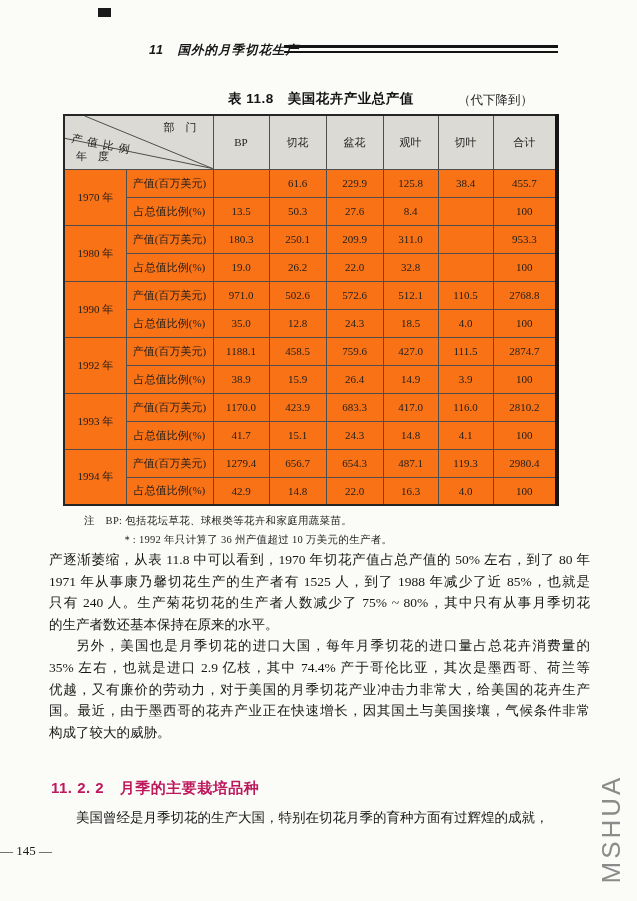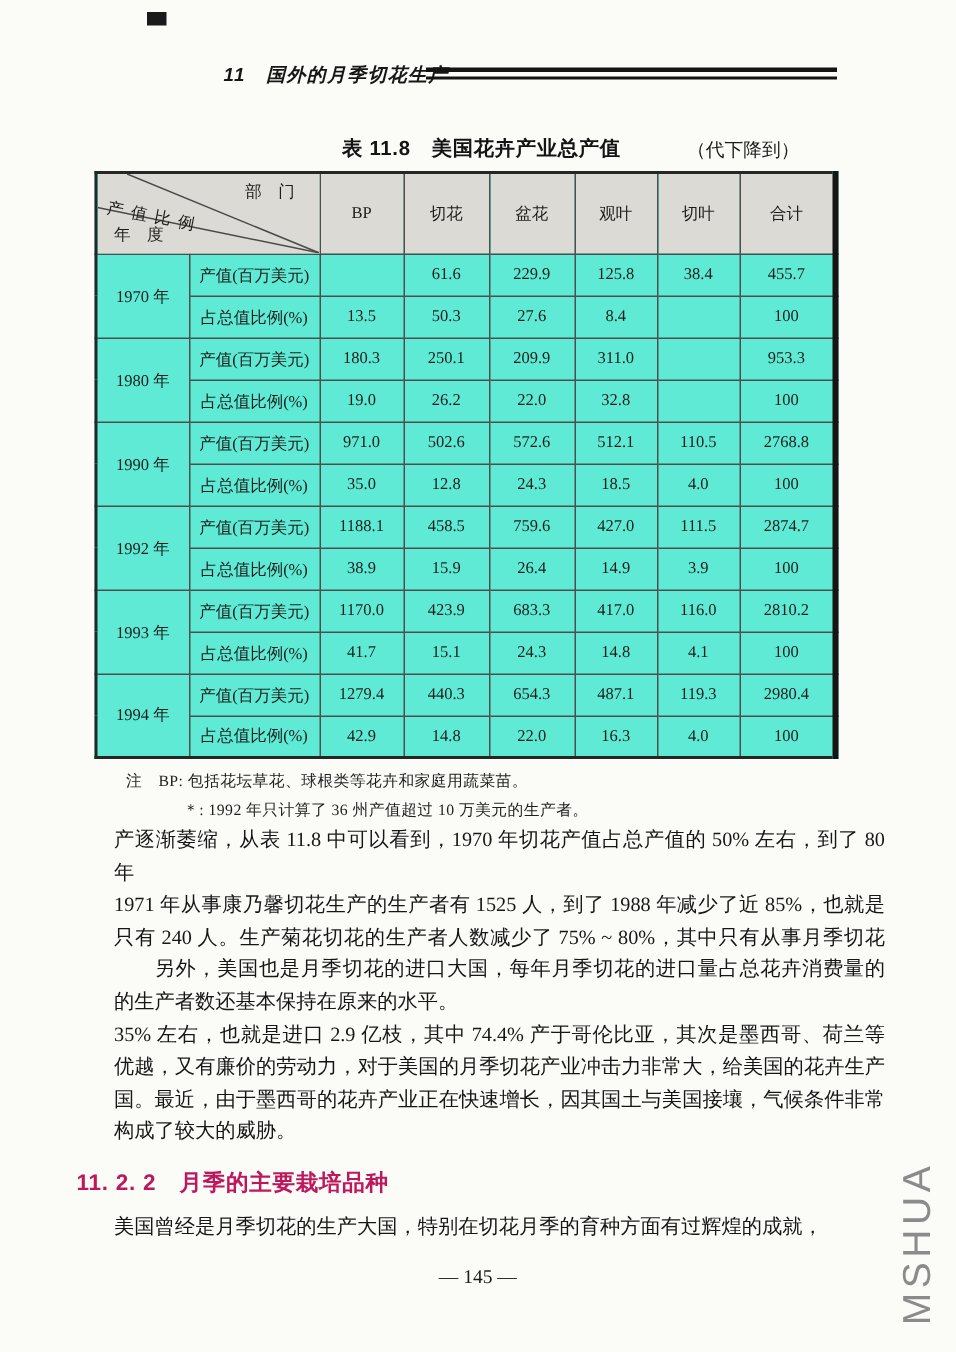"部 门" table.main { background: #5eead4 -> #f97316 }
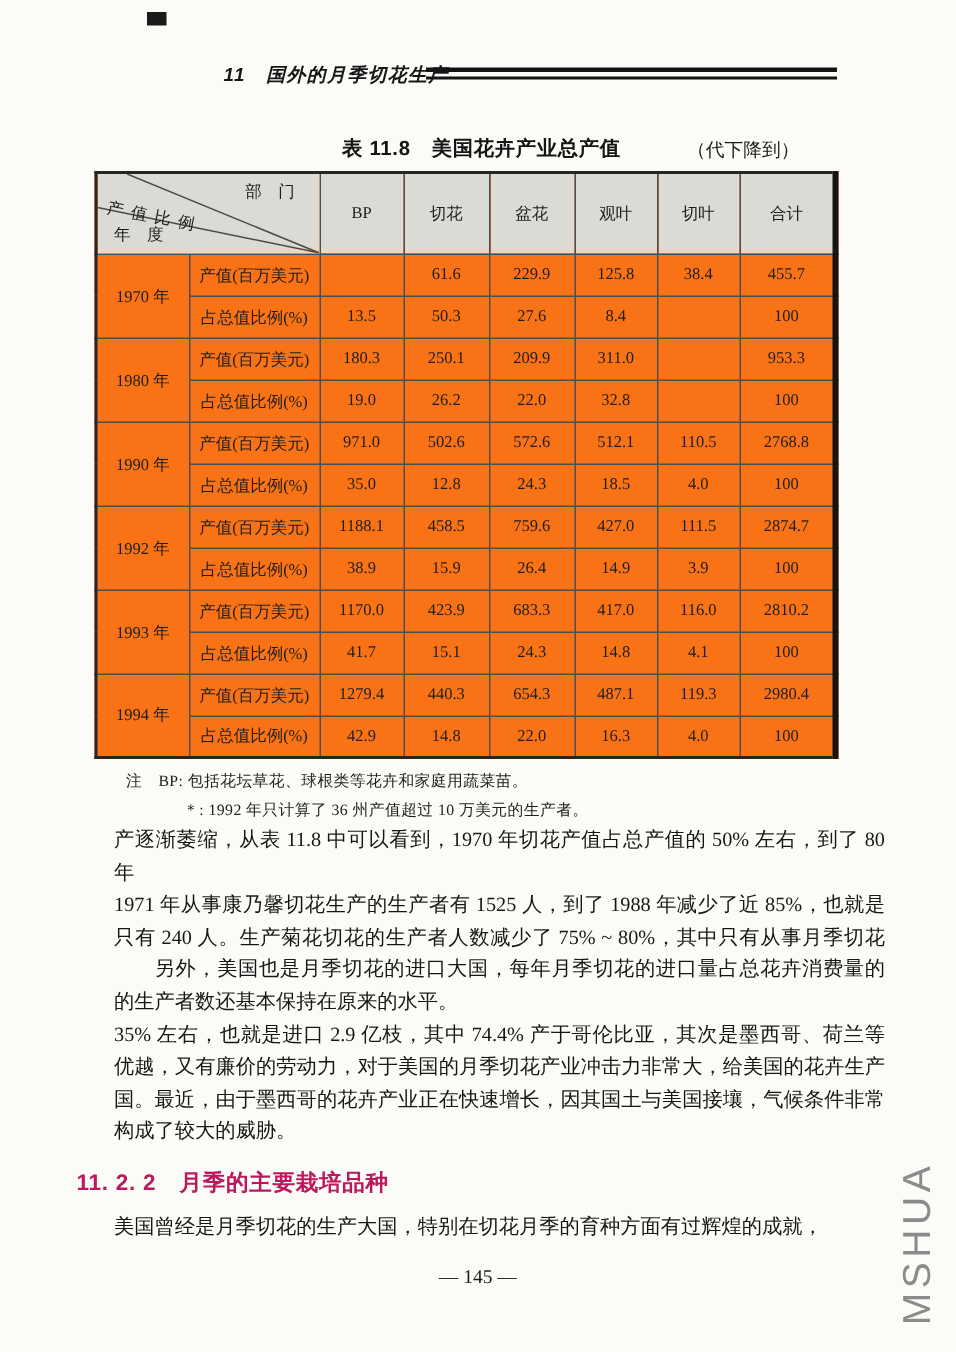"440.3" td.num { text: 440.3 -> 656.7 }
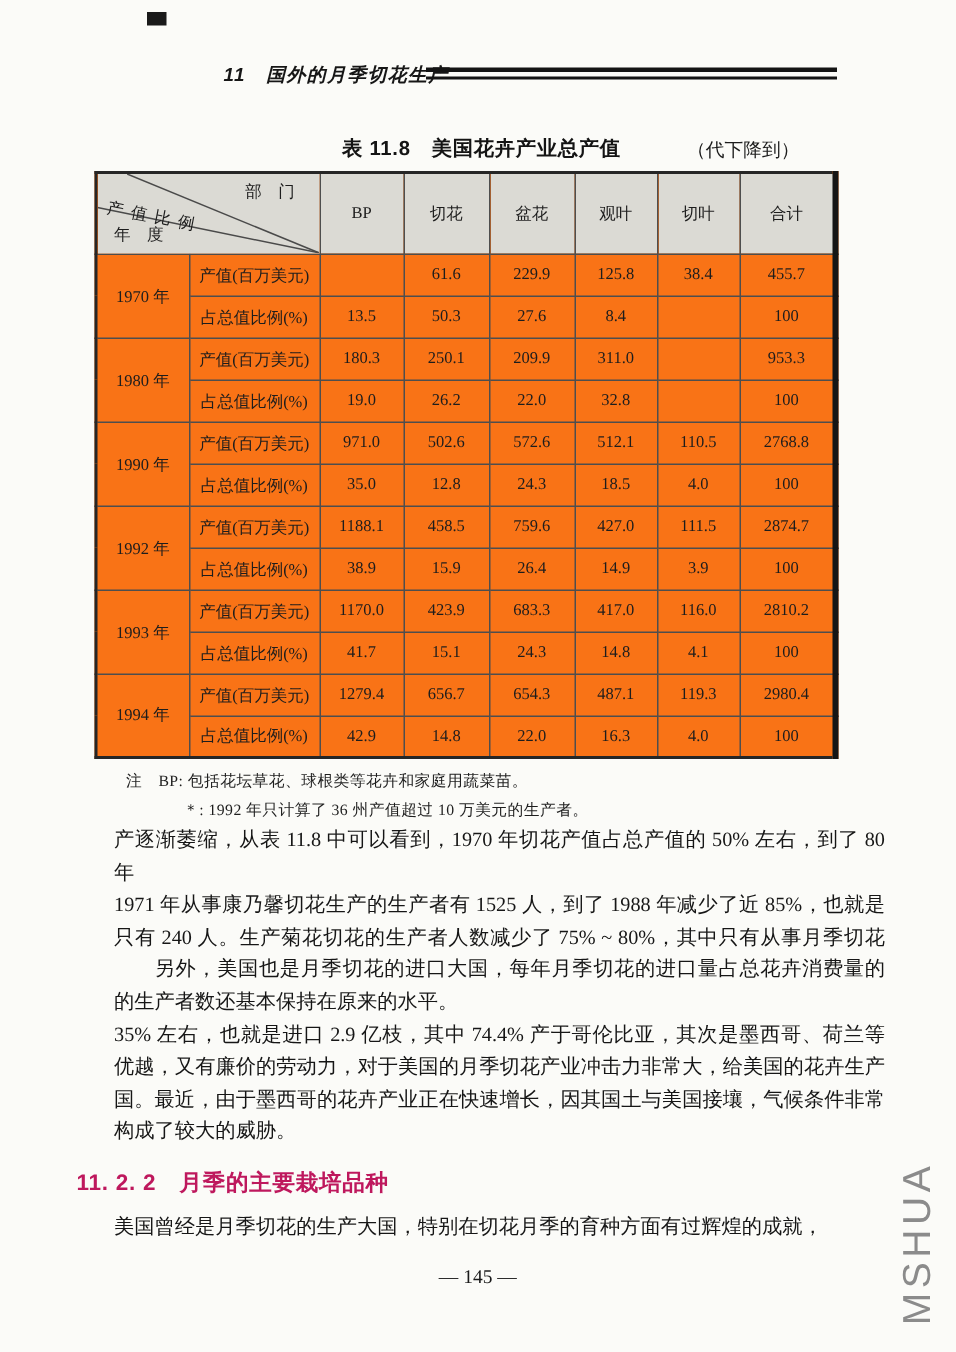"产逐渐萎缩，从表 11.8 中可以看到，1970 年切花产值占总产值的 50%" .body-text .line { margin-left: 27px -> none }
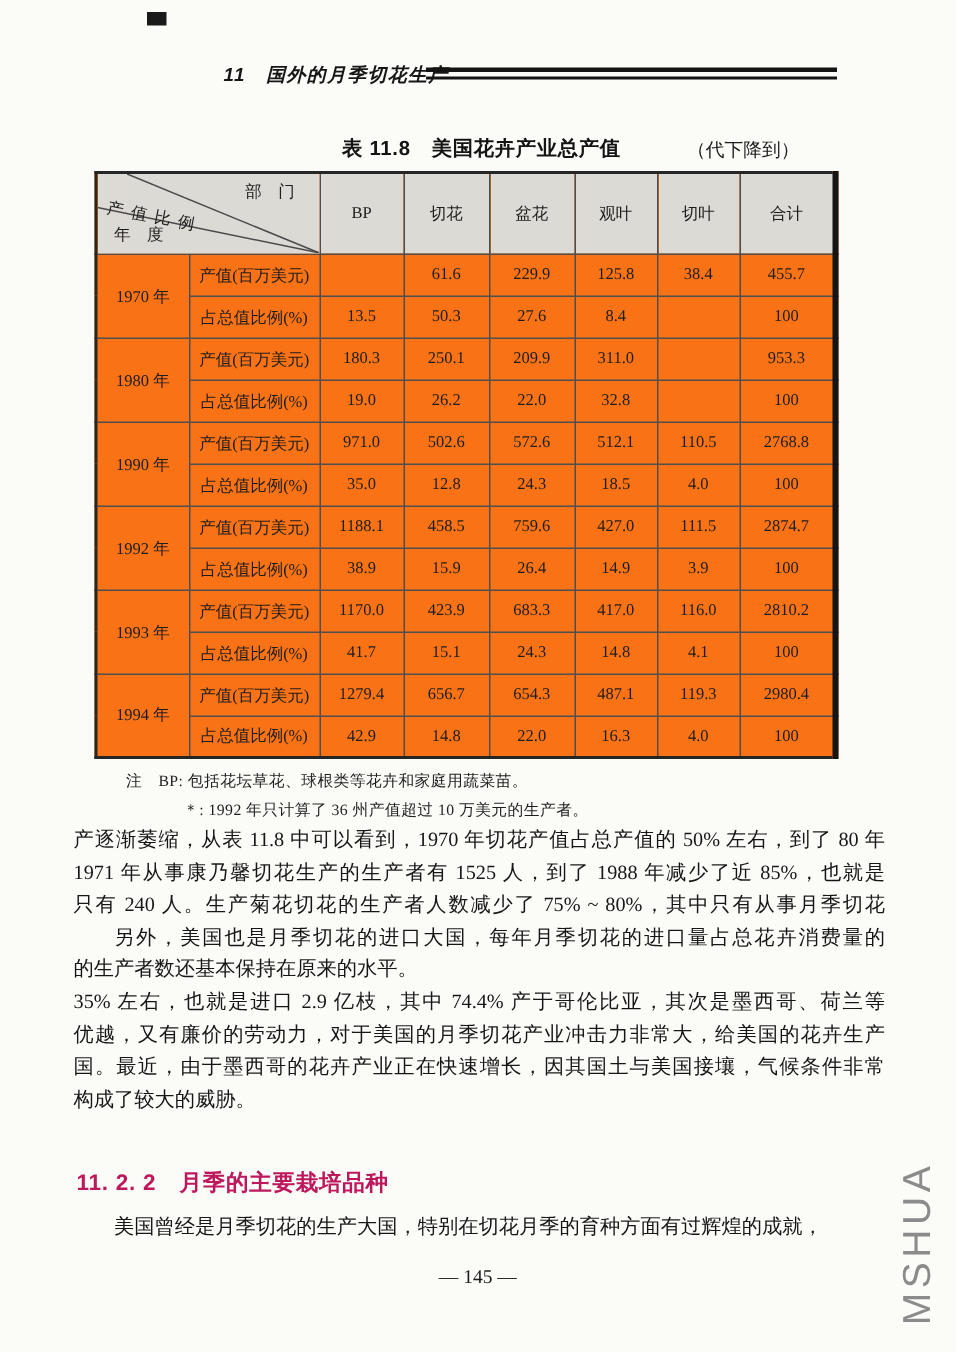"另外，美国也是月季切花的进口大国，每年月季切花的进口量占总花卉消费量的" div.line { order: before "的生产者数还基本保持在原来的水平。" -> after "的生产者数还基本保持在原来的水平。" }
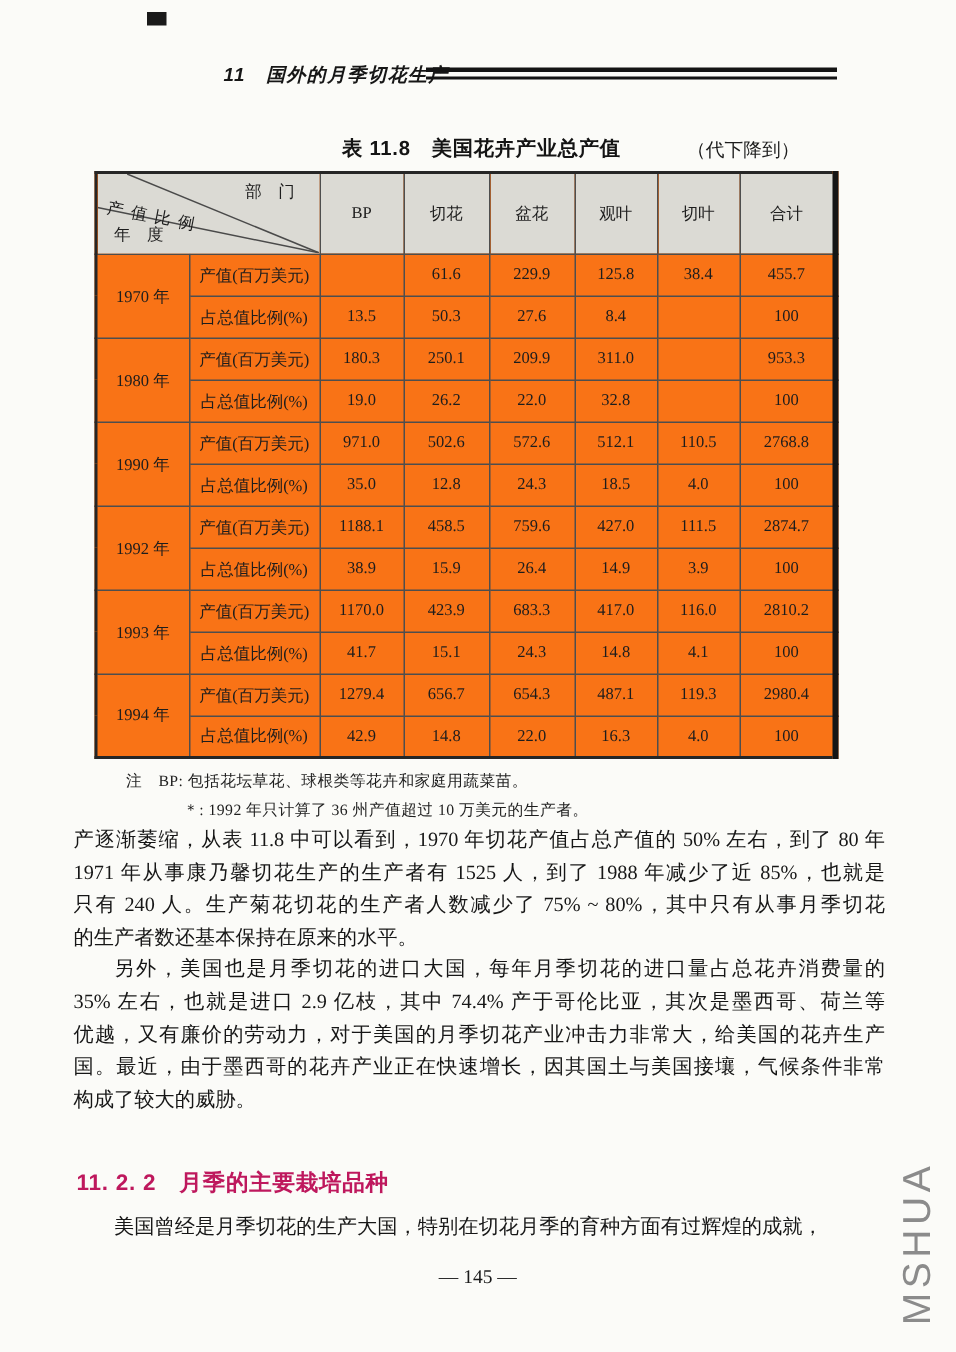"— 145 —" .footer { text-align: center -> left }
